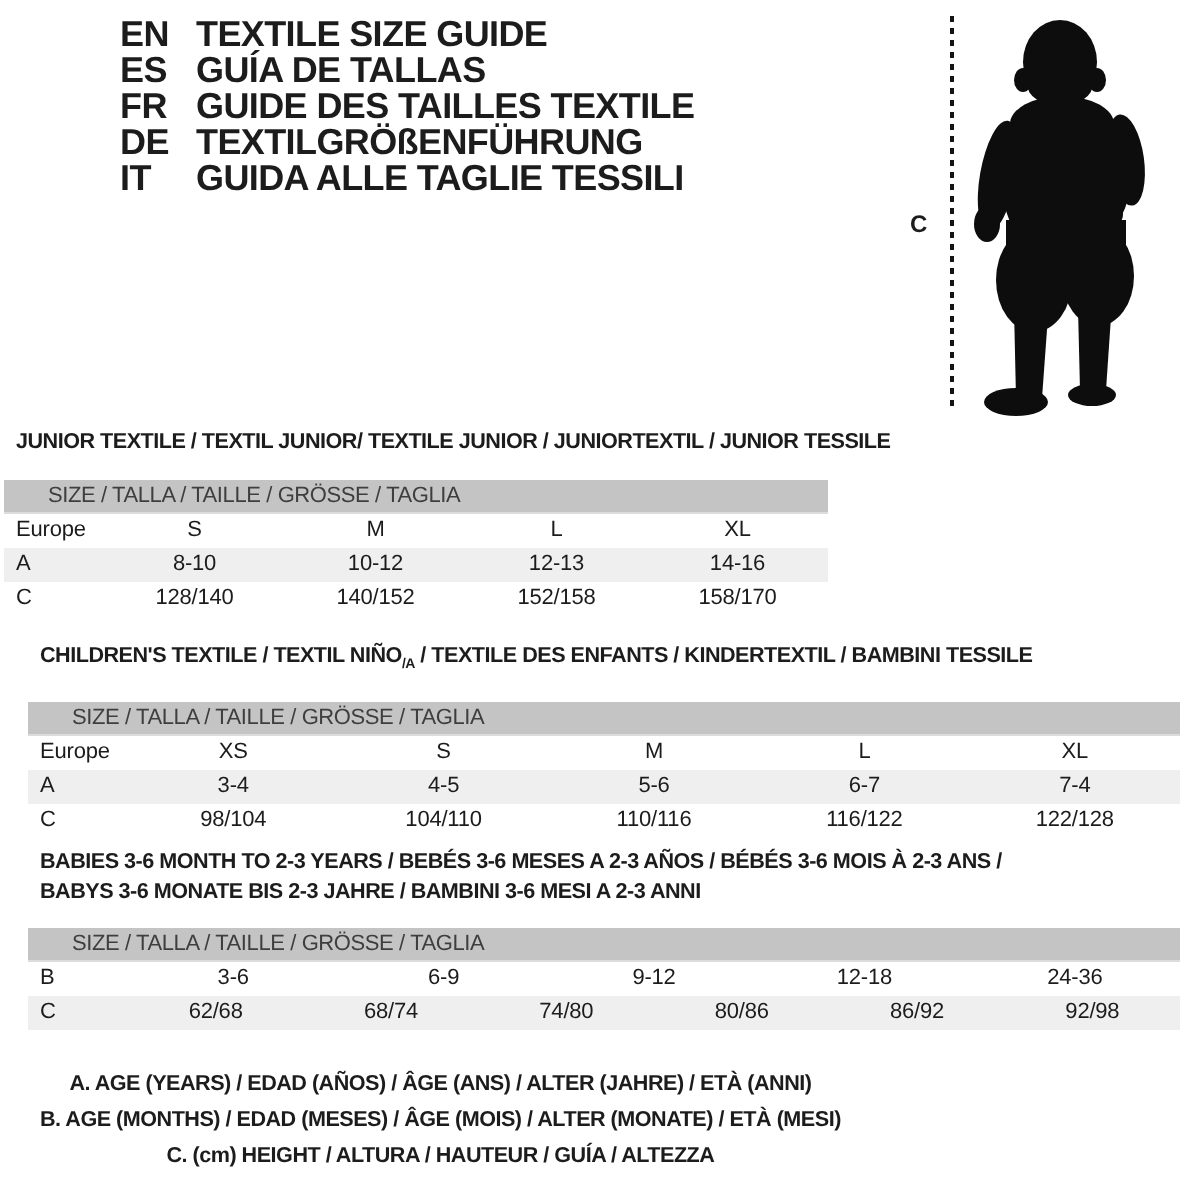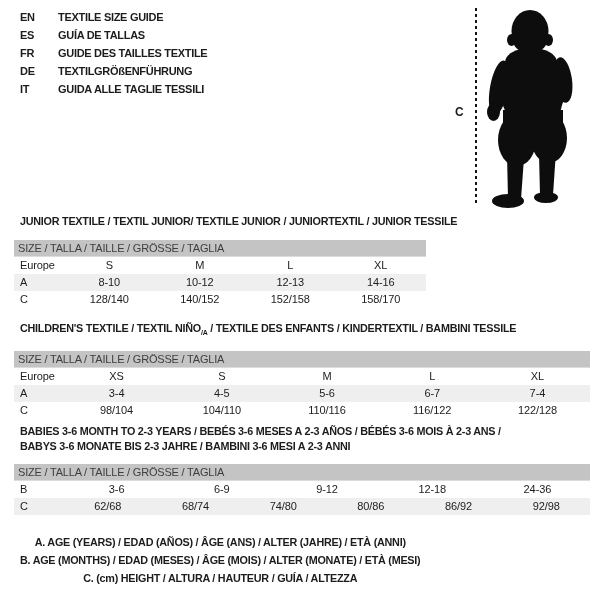"EN TEXTILE SIZE GUIDE" .lang-row { font-size: 11px -> 18px; margin-left: none -> 40px }
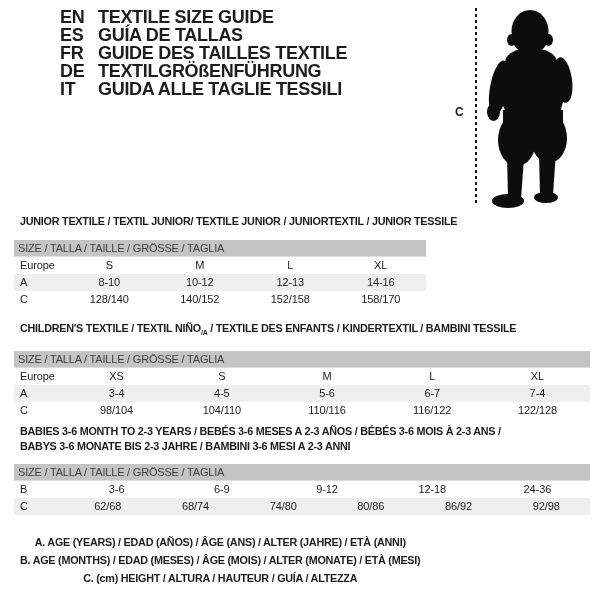"JUNIOR TEXTILE / TEXTIL JUNIOR/" #sec-junior { left: 14px -> 2px }
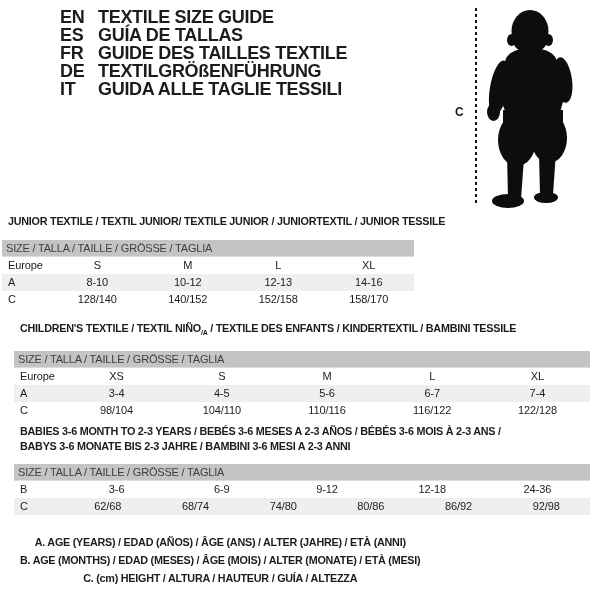"SIZE / TALLA / TAILLE" .size-bar { padding-left: 4px -> 22px }
